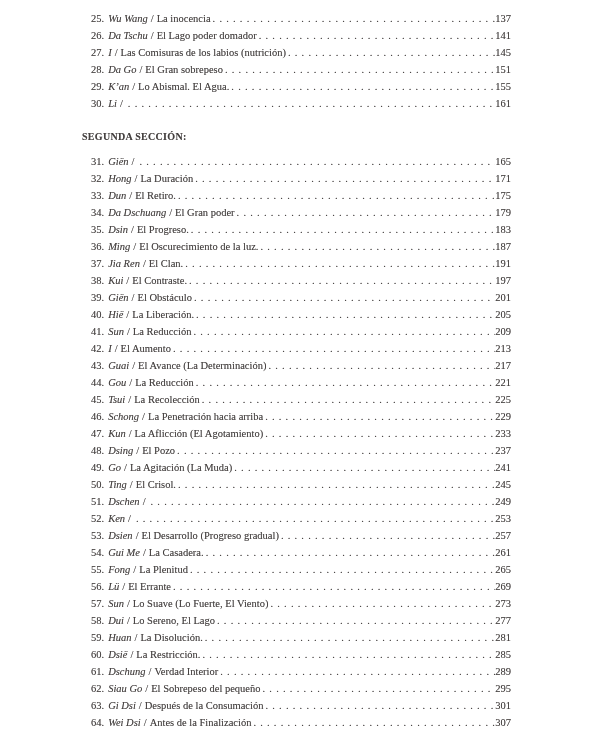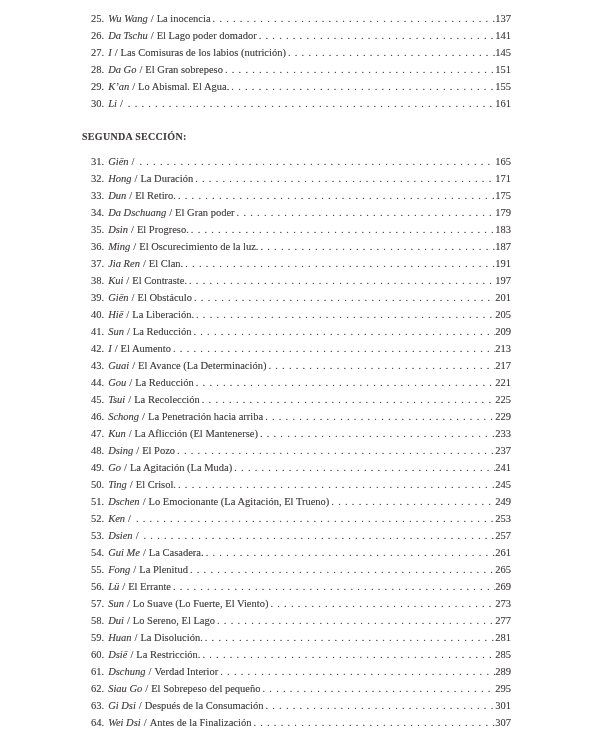"La Aflicción (El Mantenerse)" span.title { text: Mantenerse -> Agotamiento }
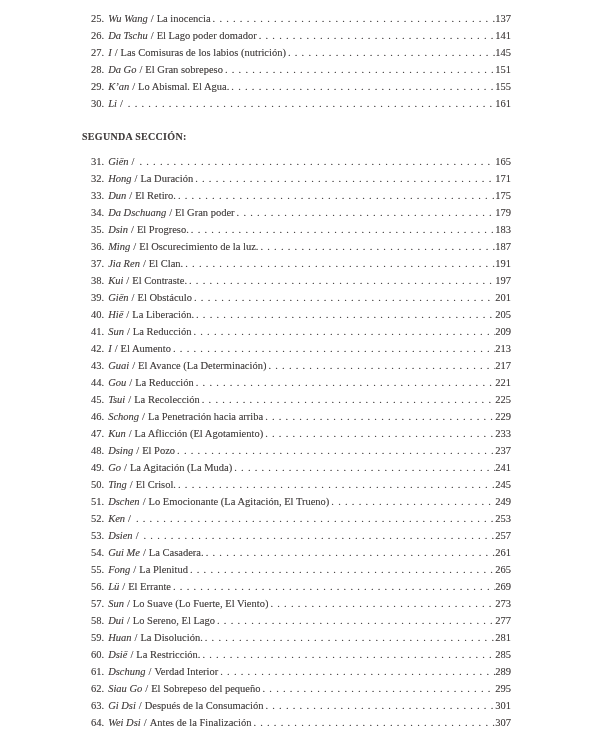"Lo Emocionante (La Agitación, El" span.title { html: <span>Lo Emocionante (La Agitación, El Trueno)</span> -> none }
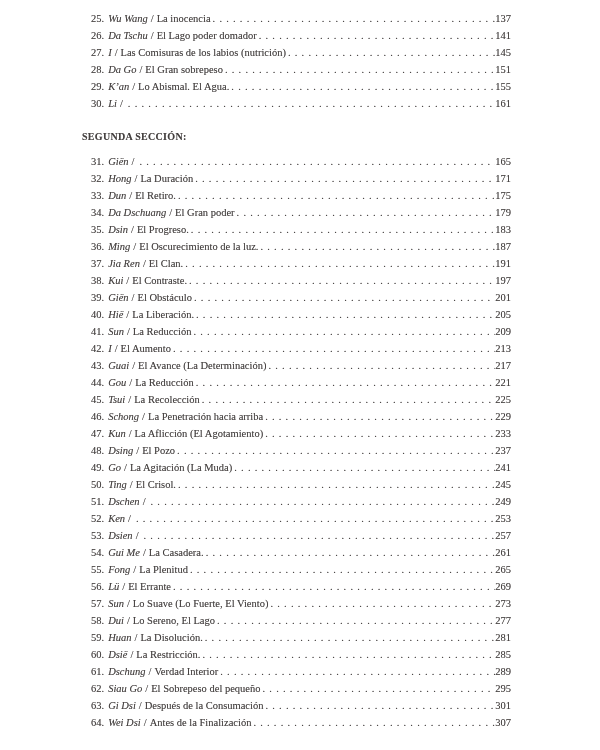"El Desarrollo (Progreso gradual)" span.title { html: none -> <span>El Desarrollo (Progreso gradual)</span> }
